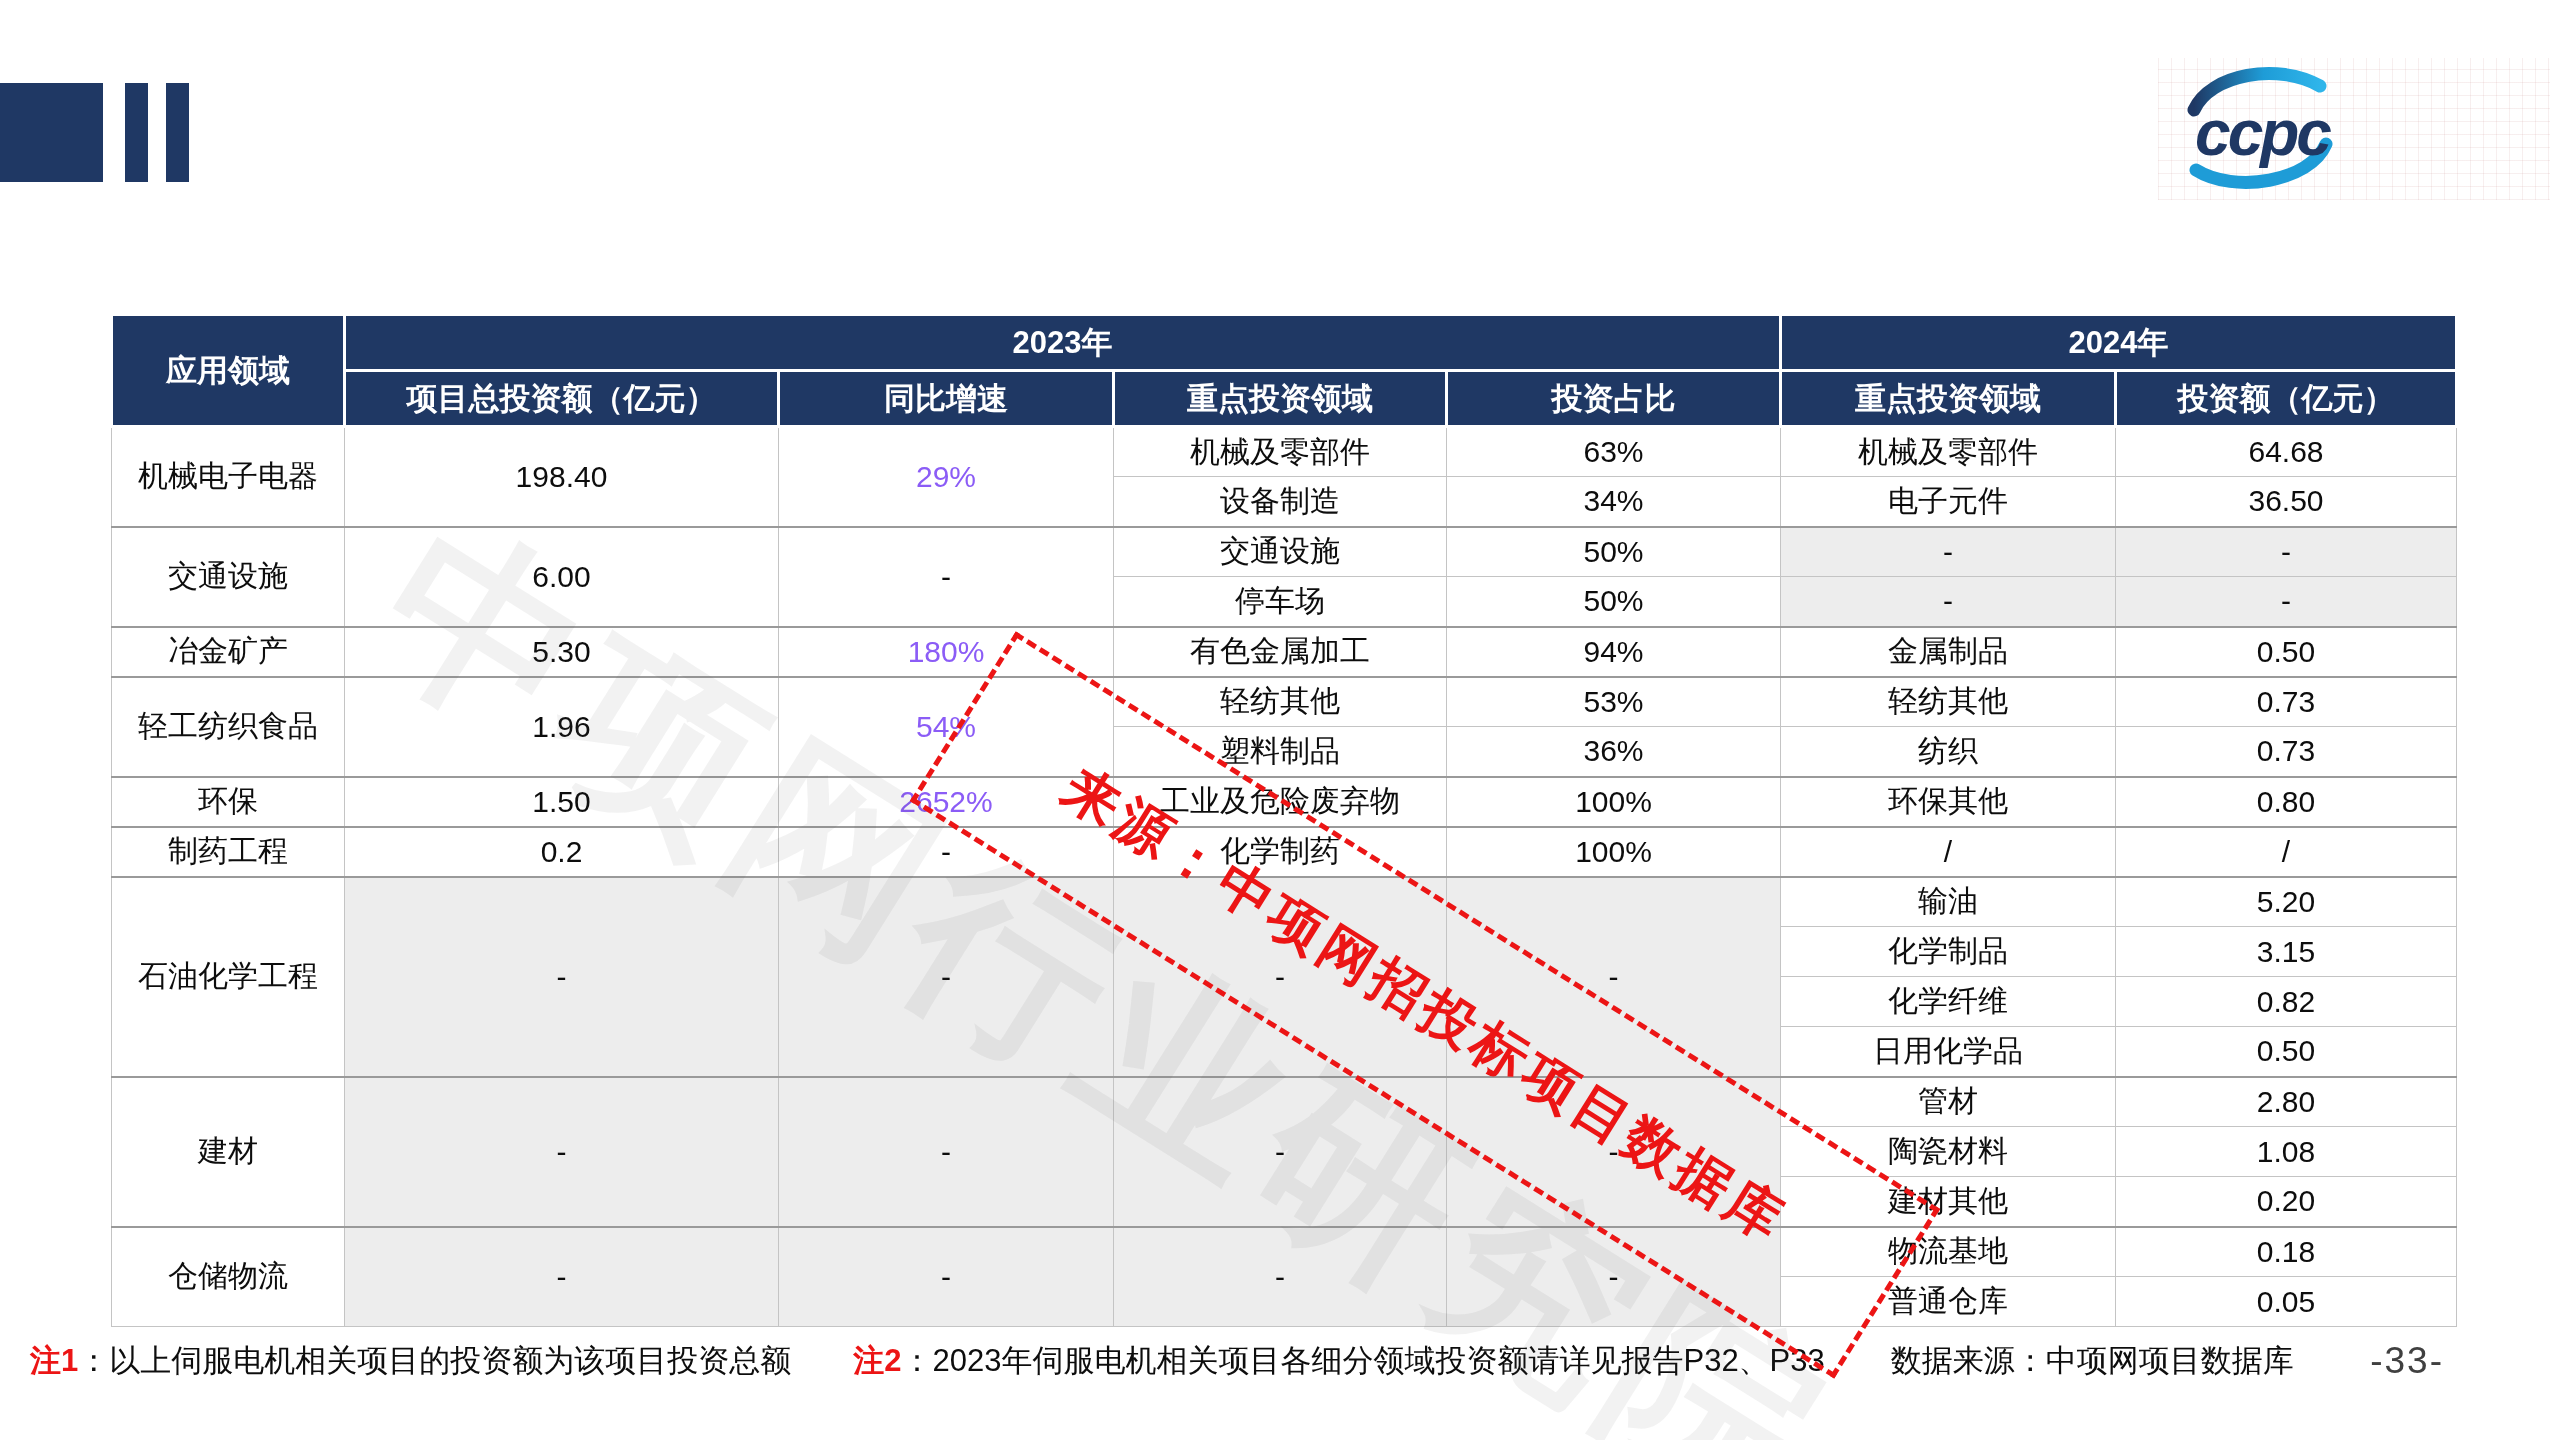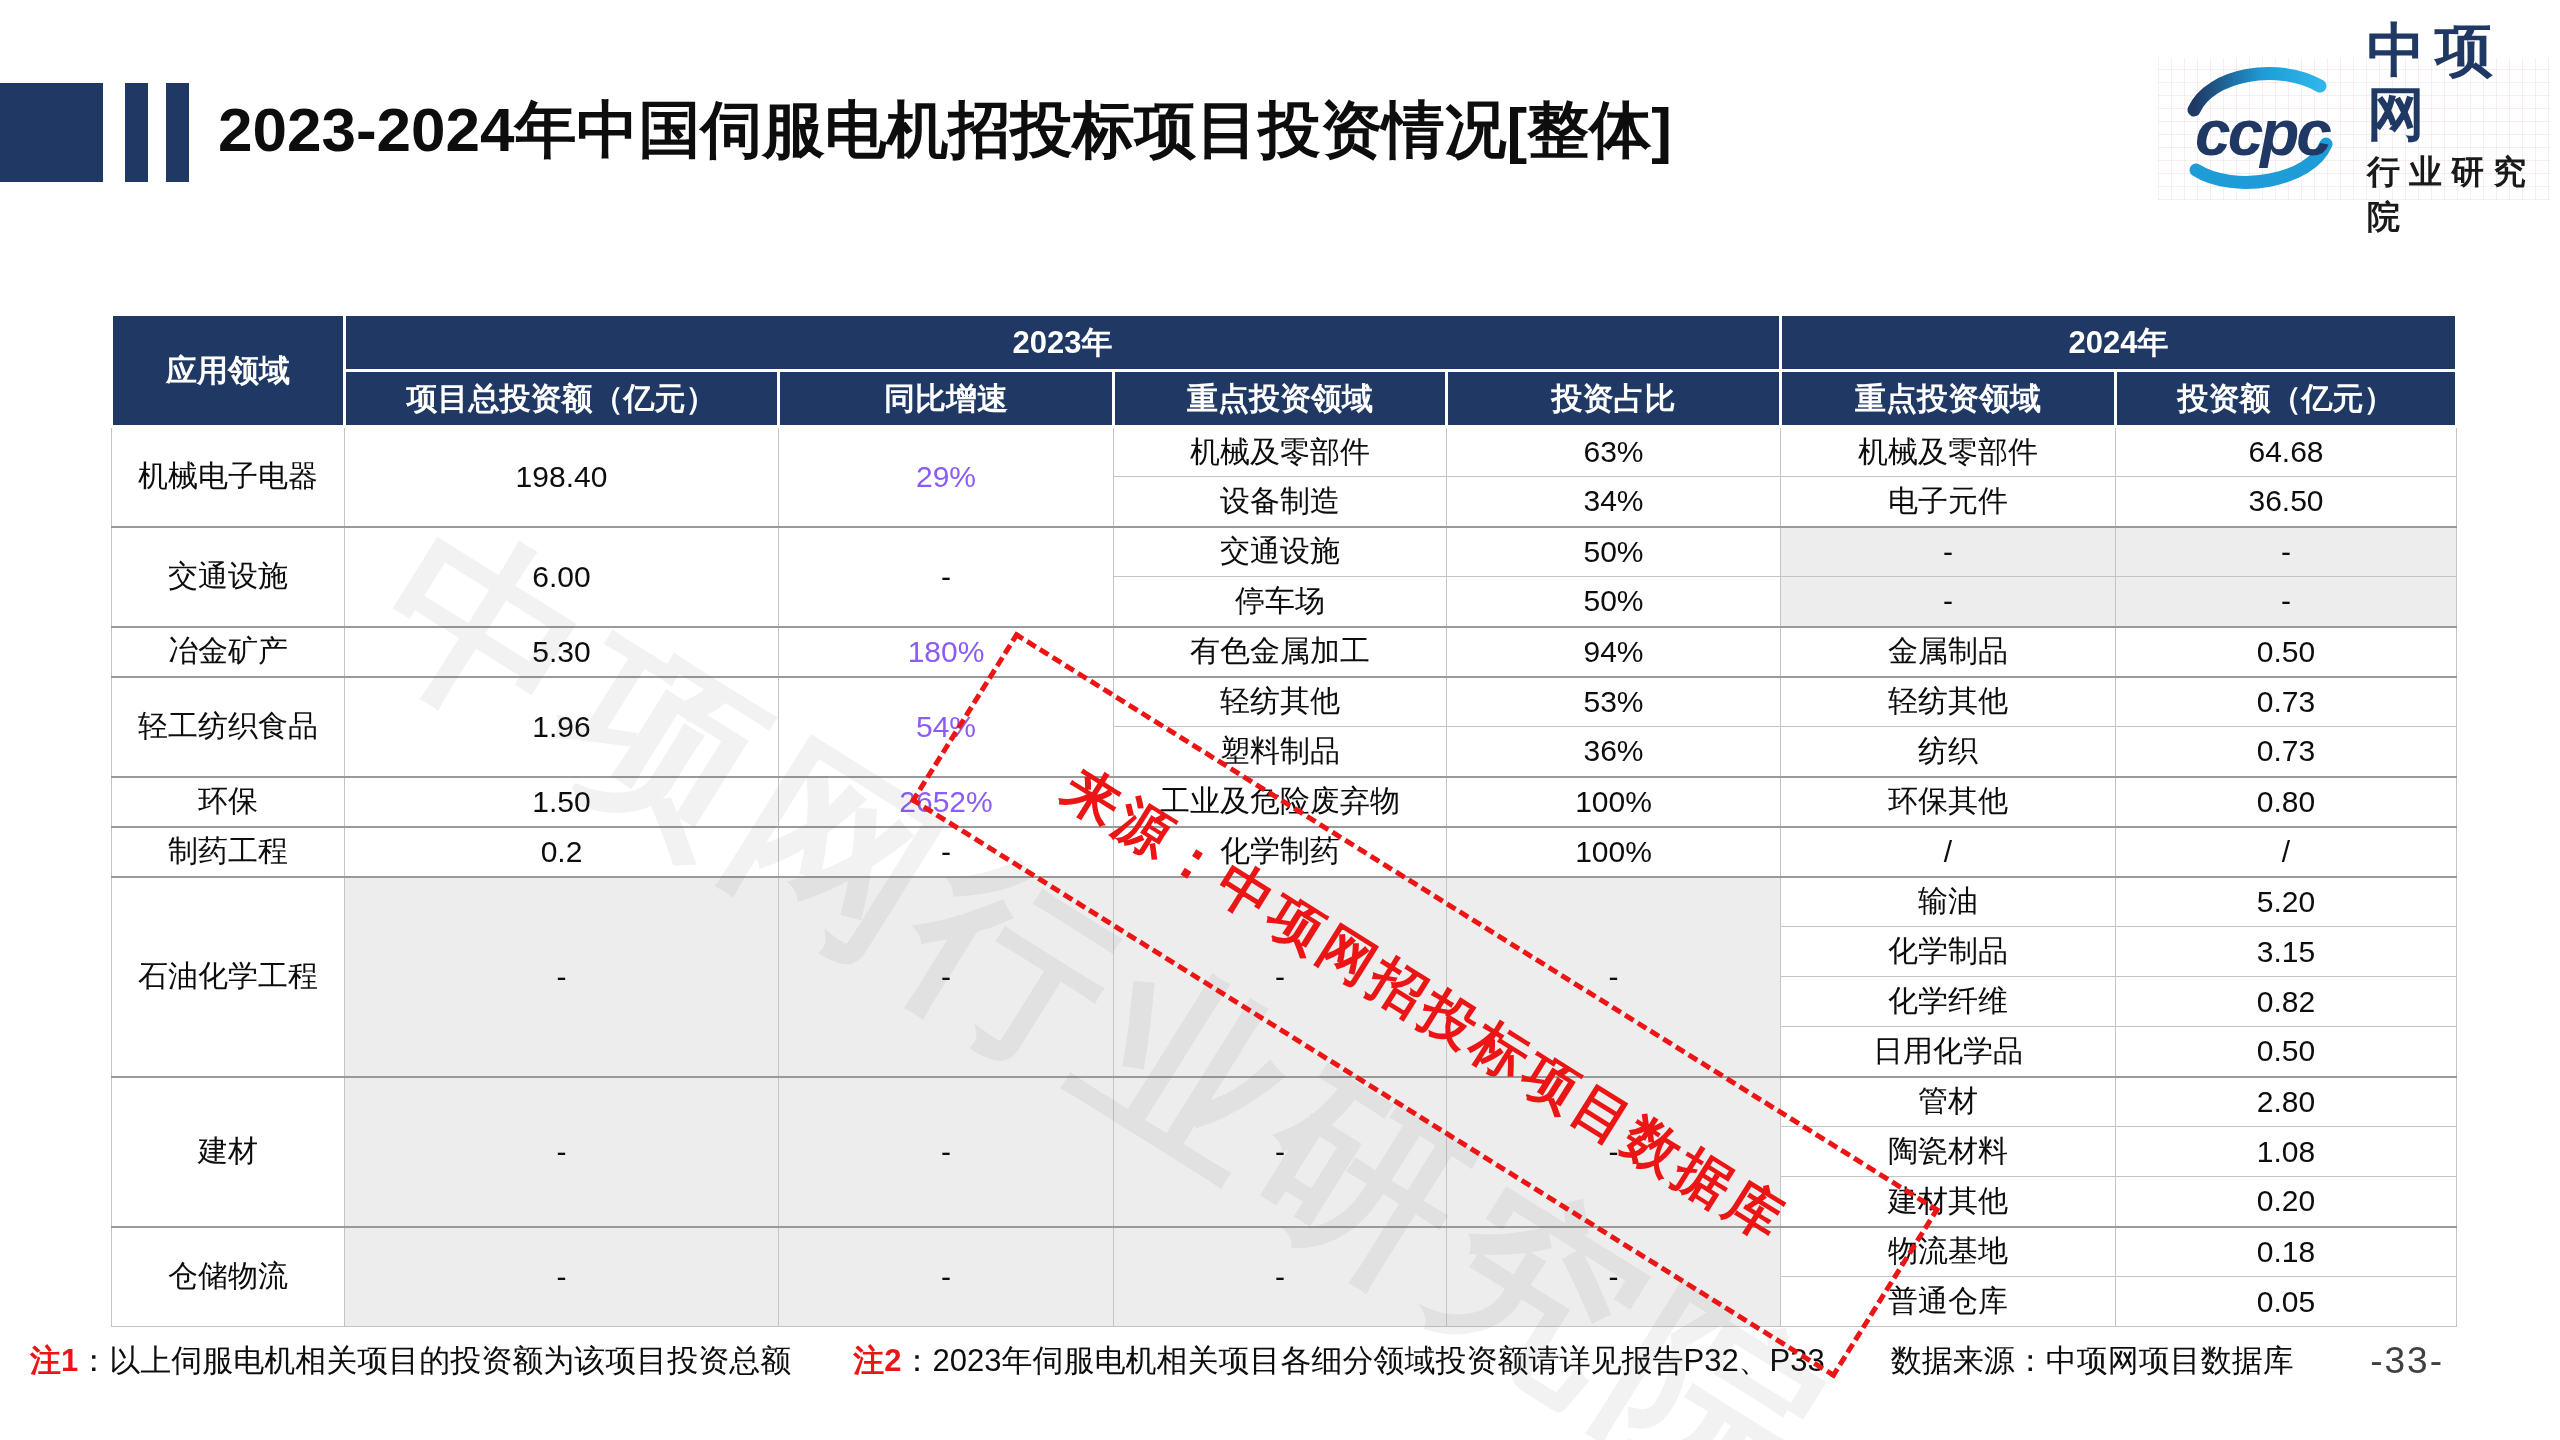"中项网" div.logo-text { html: <div> <div>中项网</div> <div>行业研究院</div> </div> -> none }
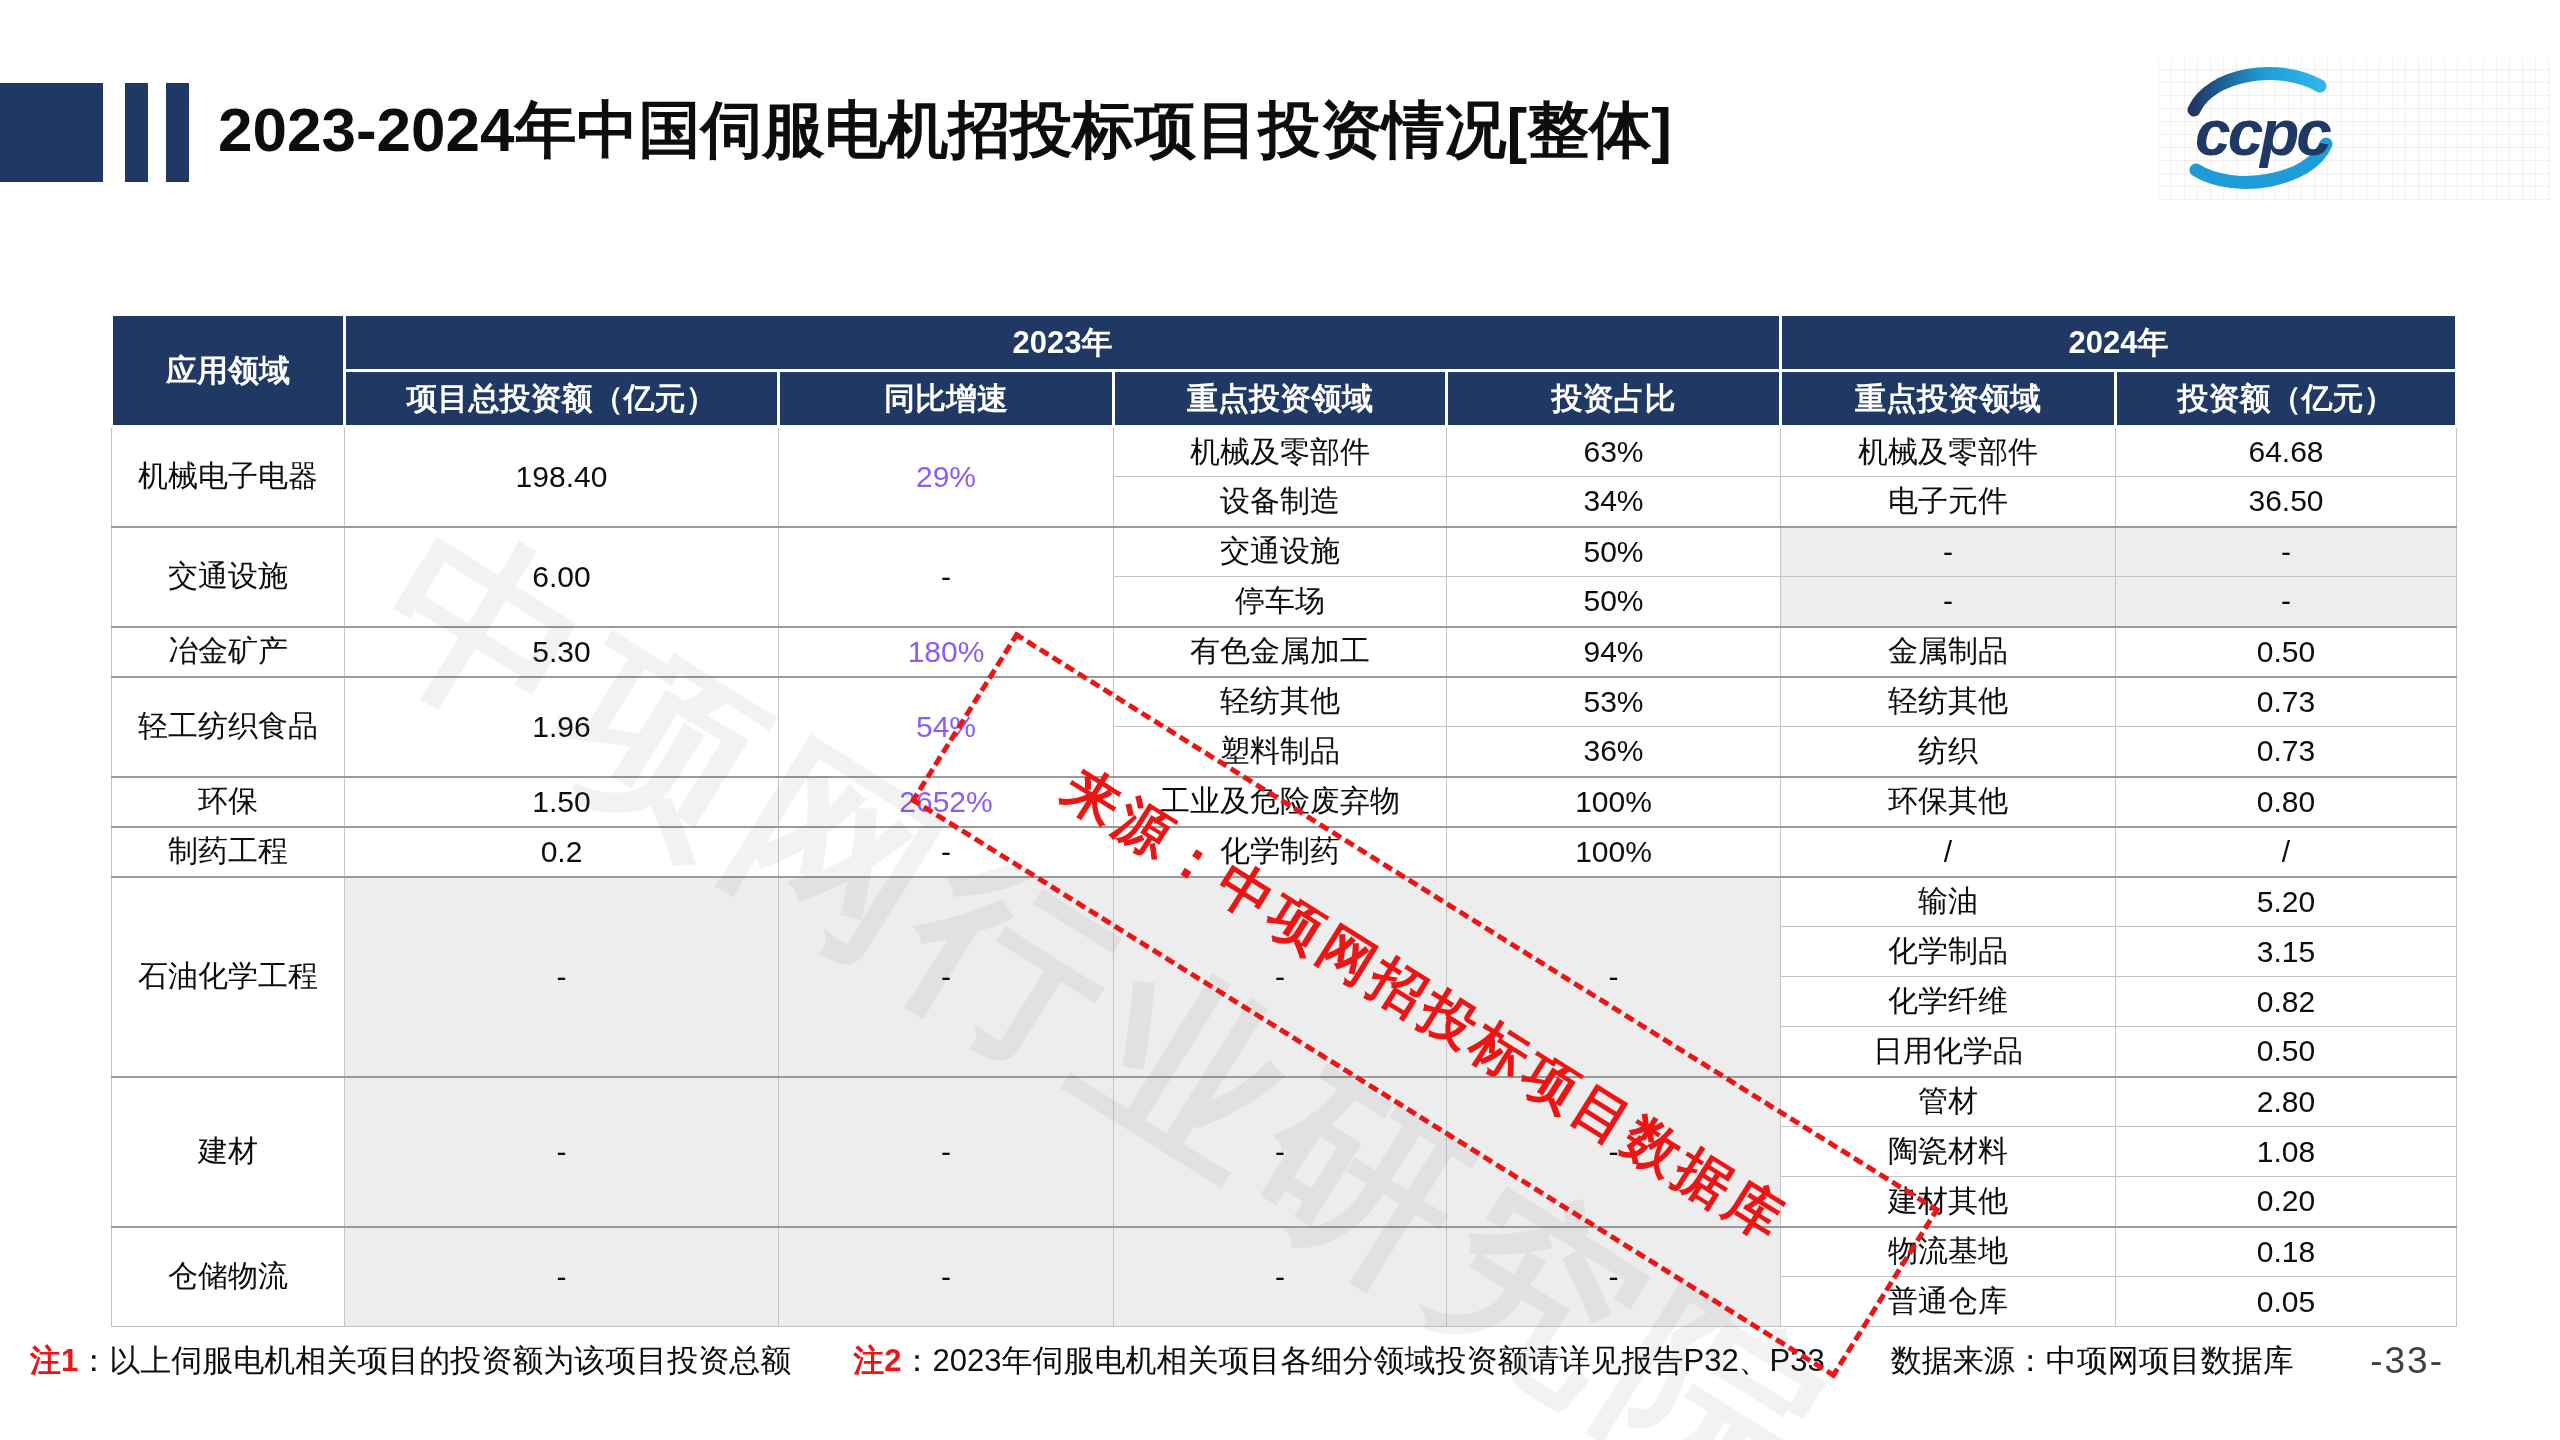"2023-2024年中国伺服电机招投标项目投资情况[整体]" h1.page-title { html: <h1>2023-2024年中国伺服电机招投标项目投资情况[整体]</h1> -> none }
